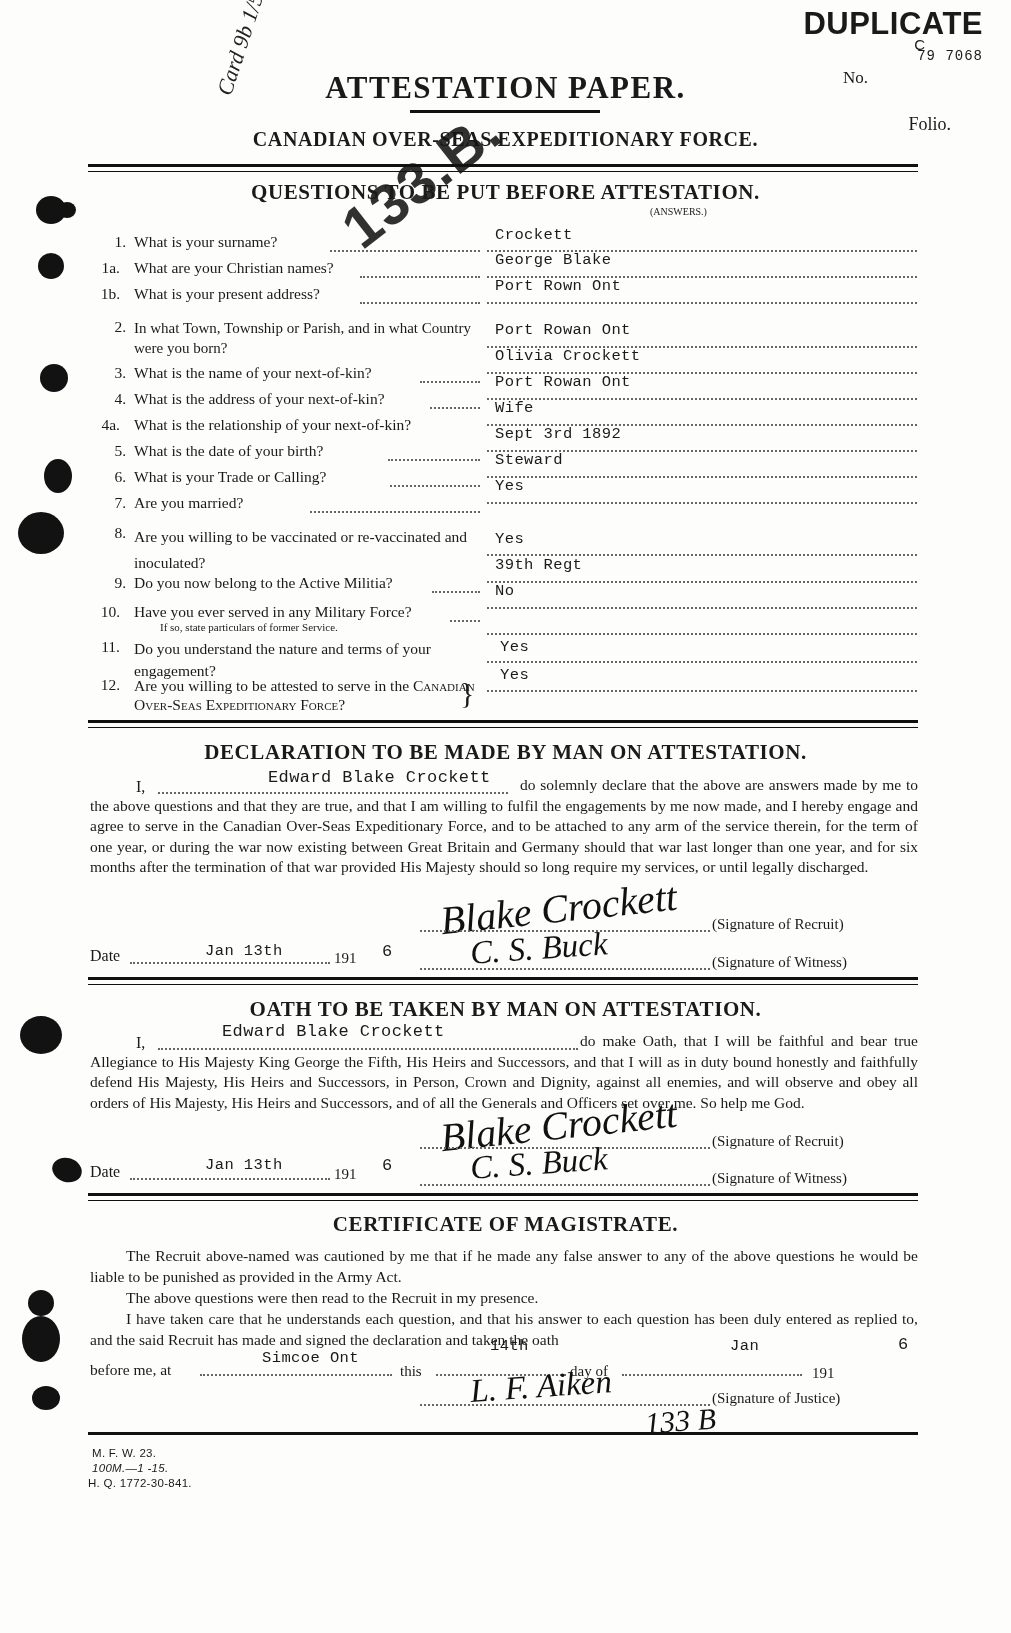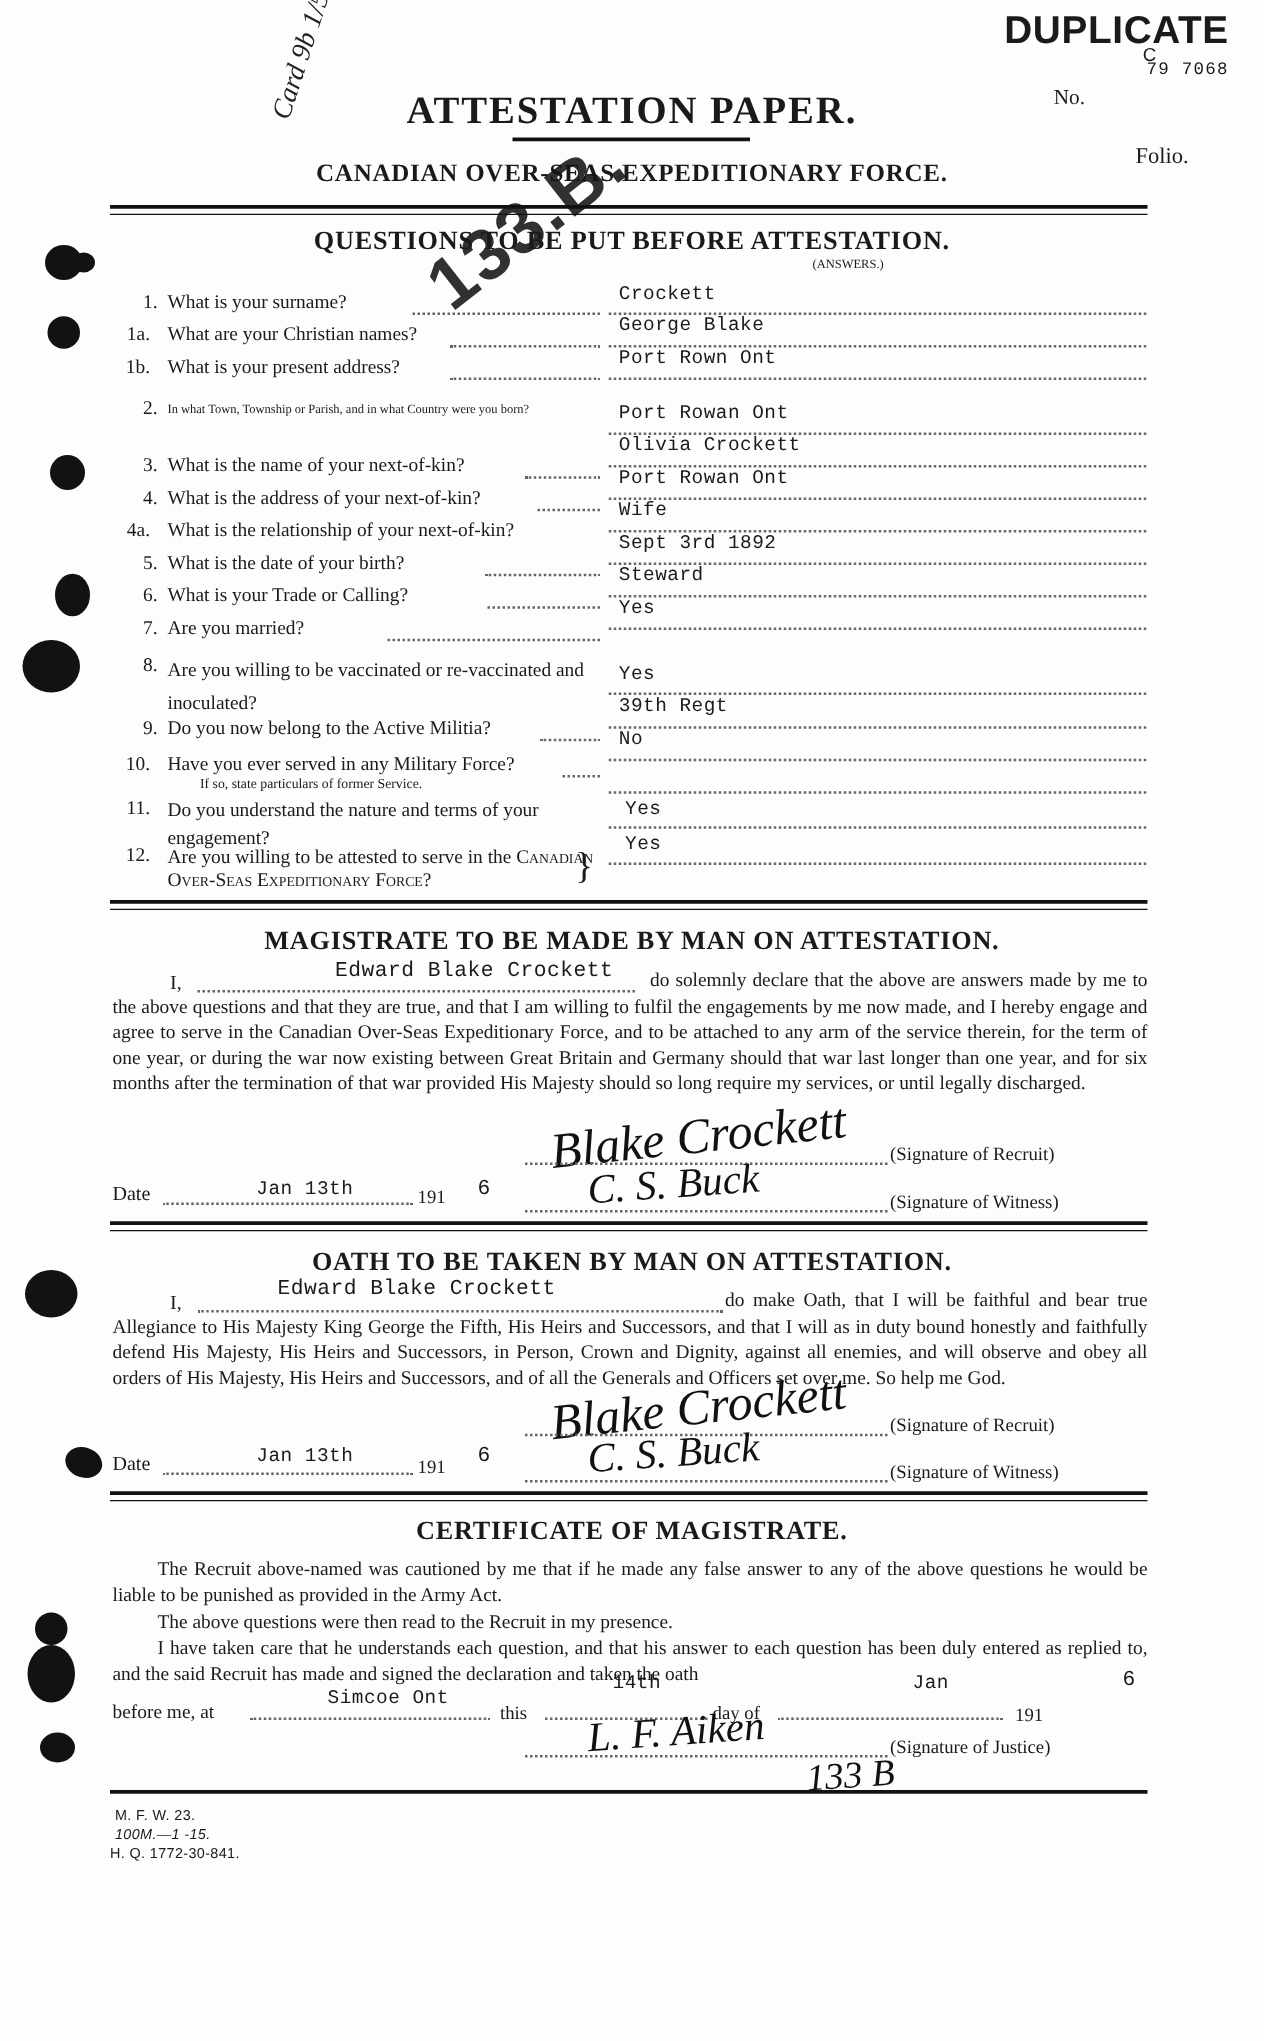"In what Town, Township or" div.qtext { font-size: 10px -> 15px }
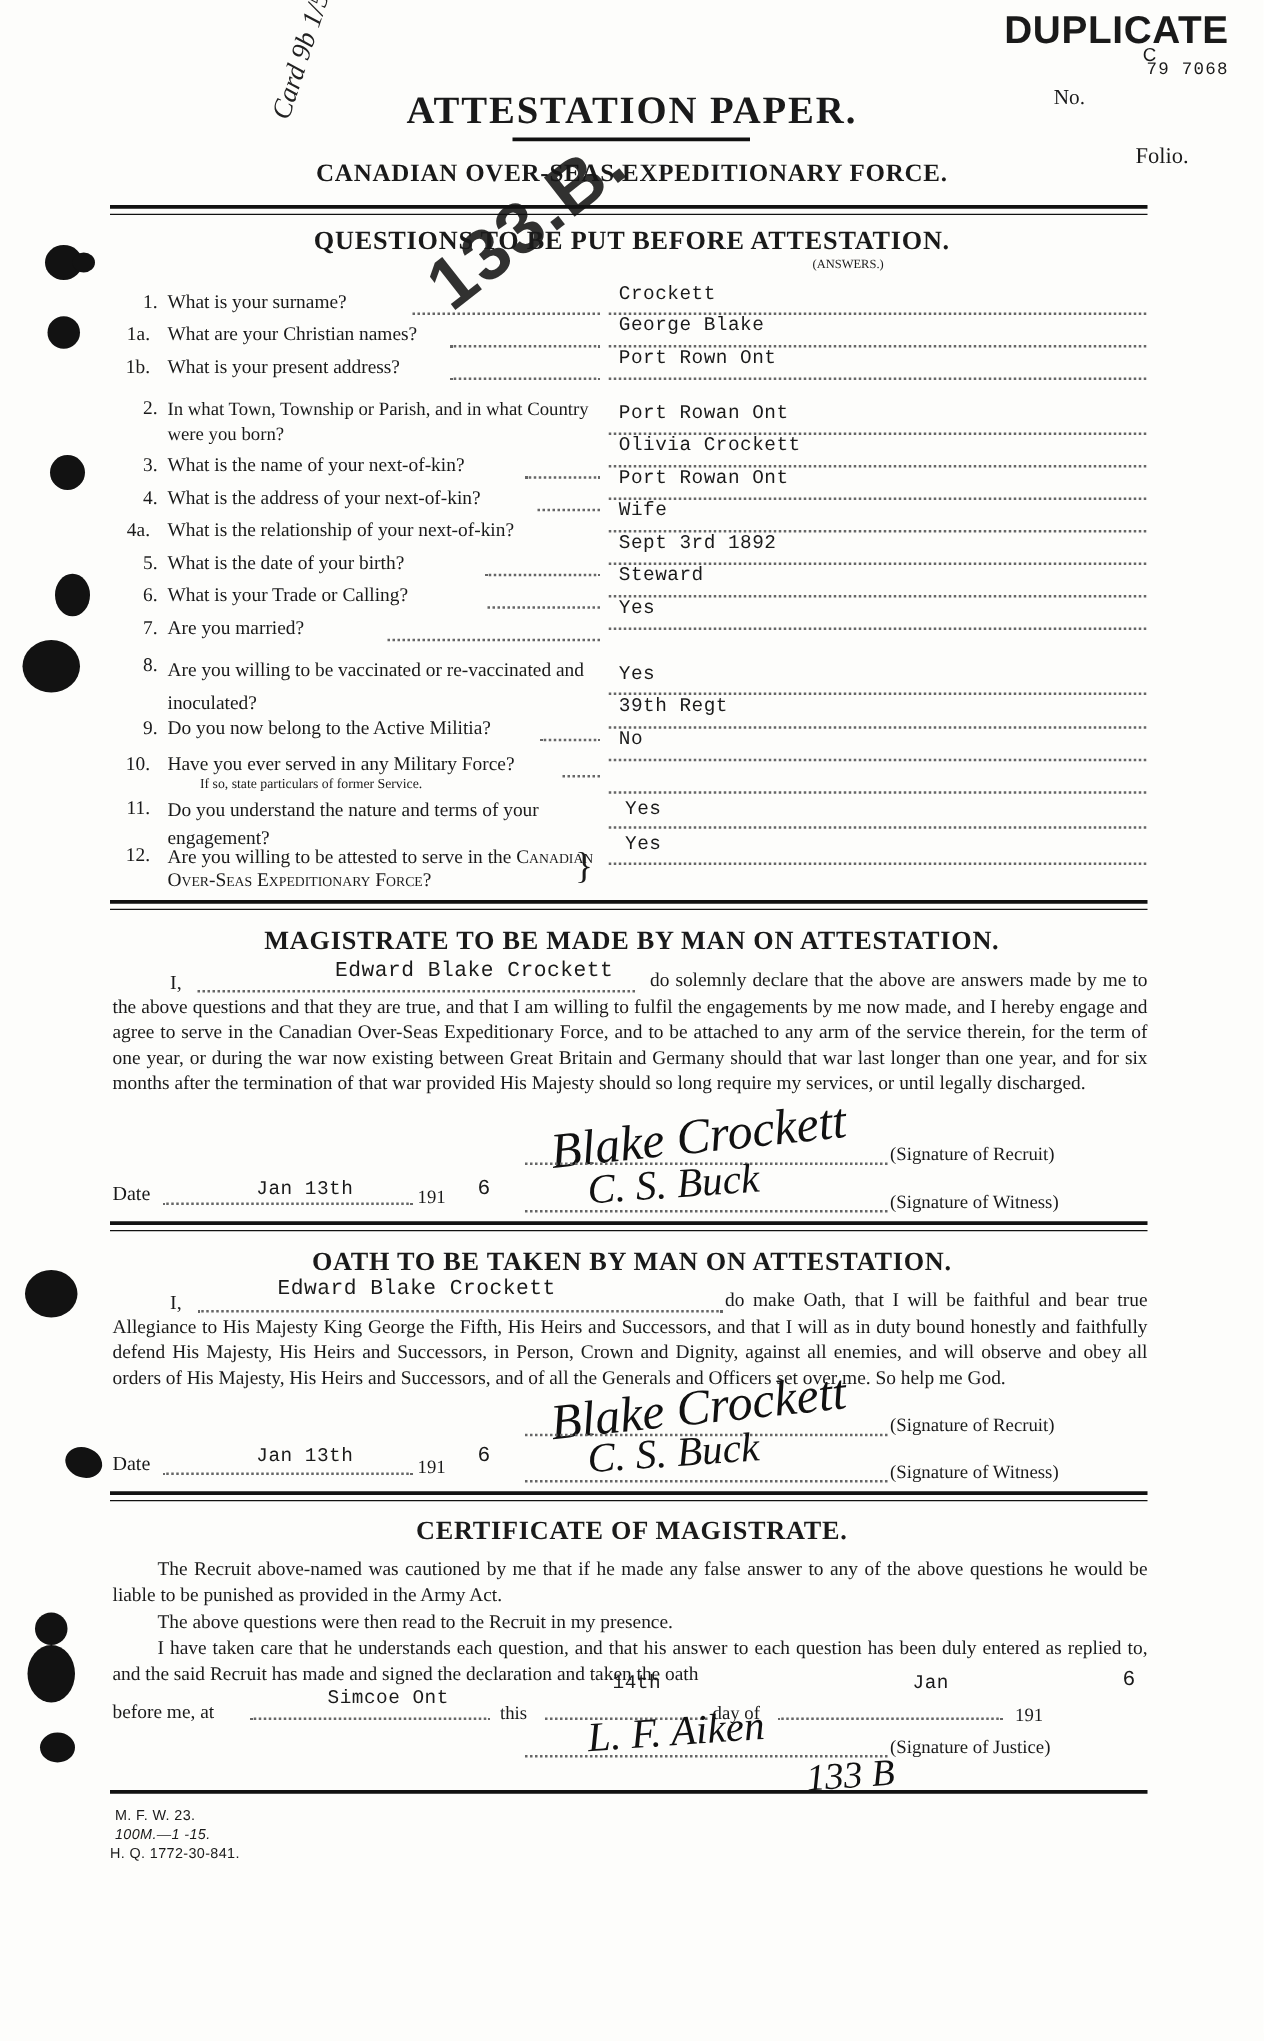"MAGISTRATE TO BE MADE BY" div.t { text: MAGISTRATE -> DECLARATION }
